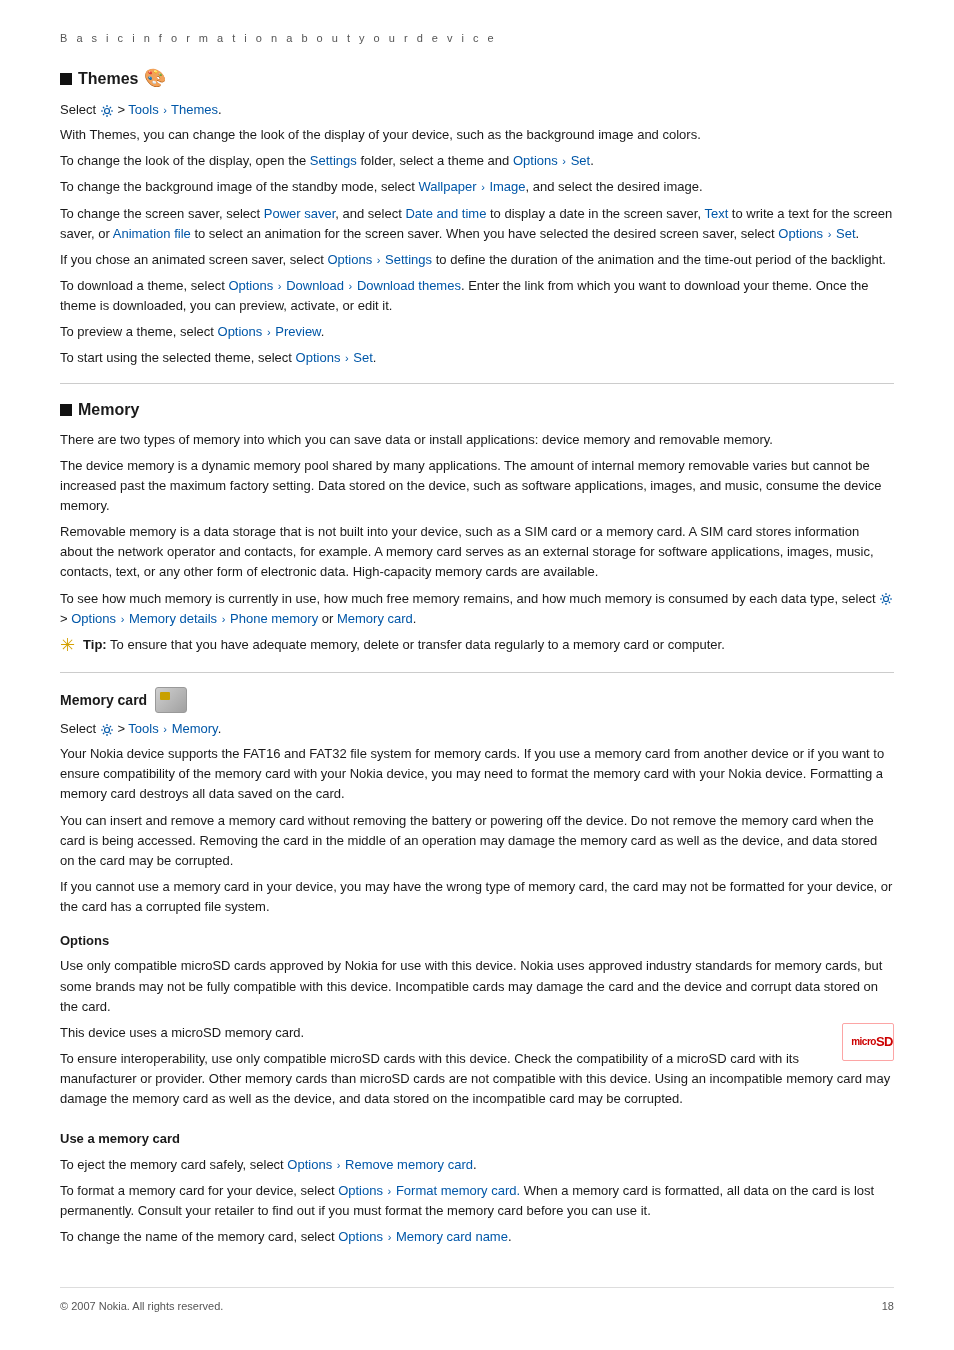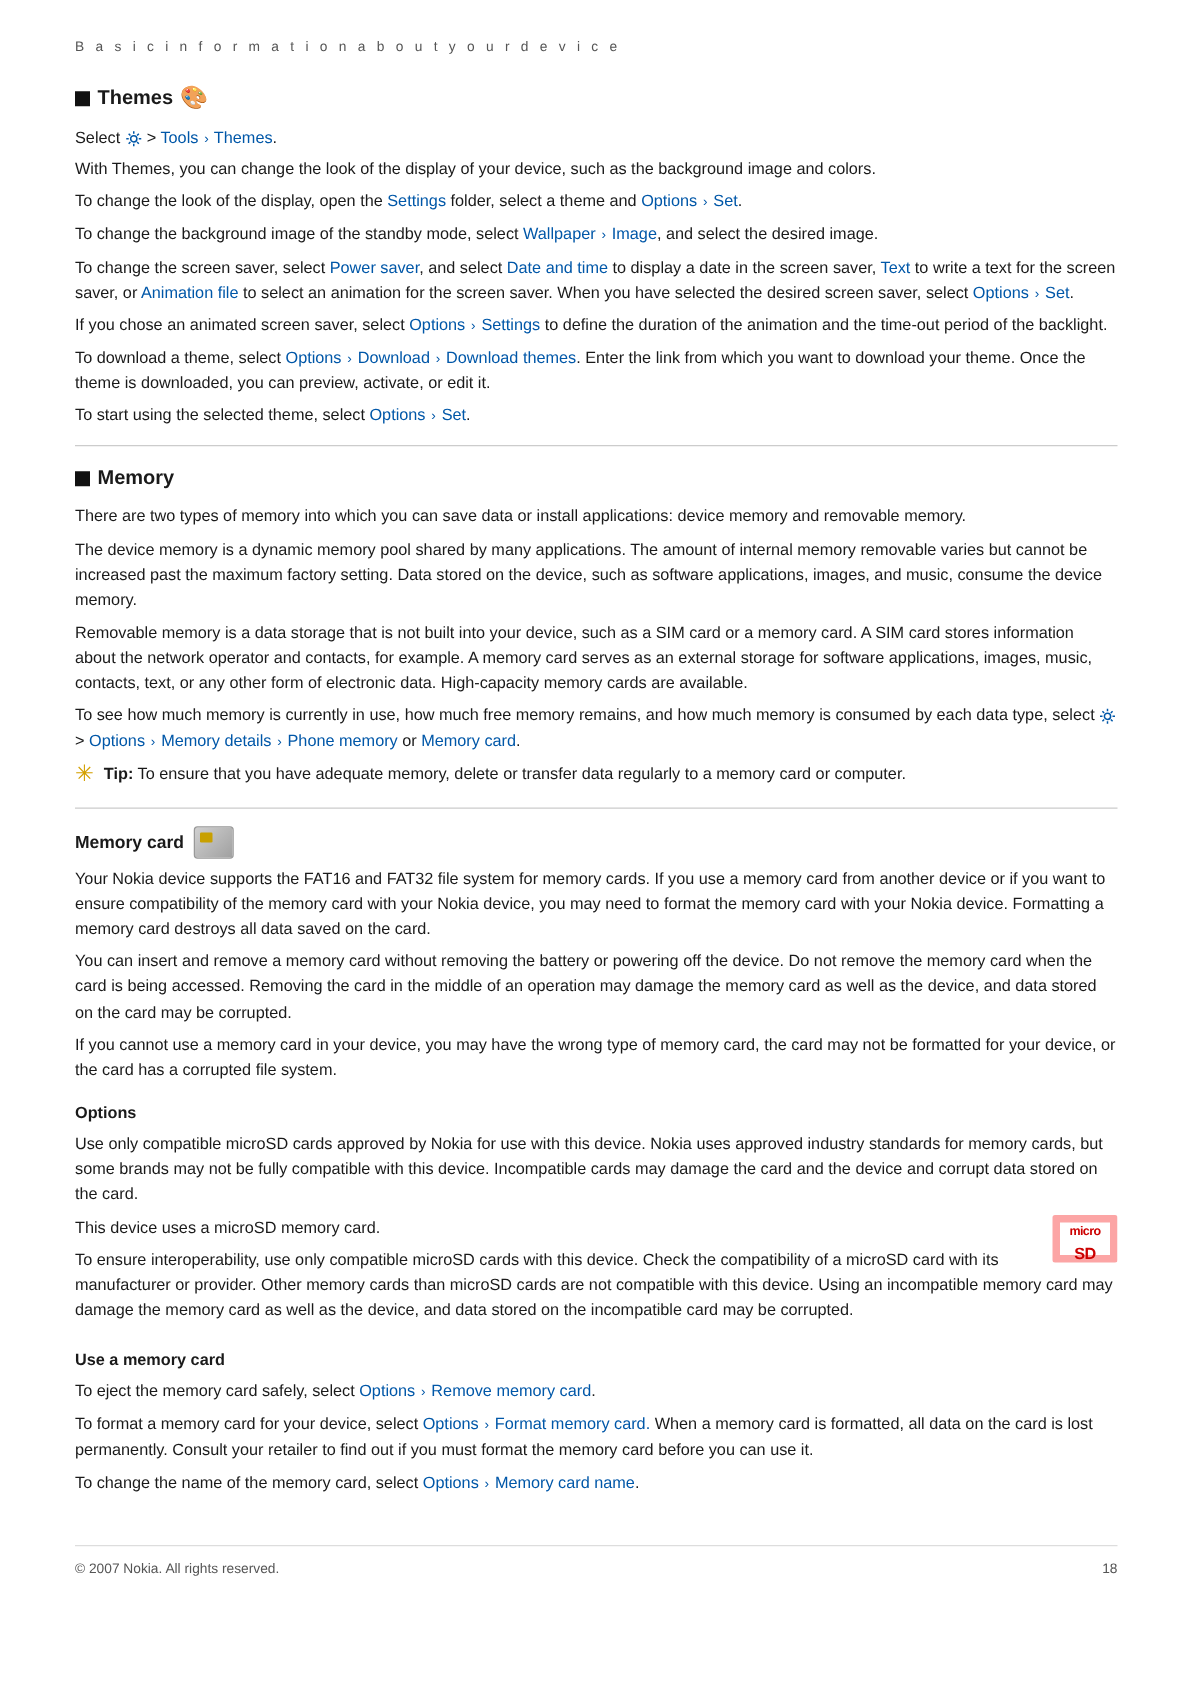"To preview a theme, select" p { html: none -> <p>To preview a theme, select <a>Options</a> <span>›</span> <a>Preview</a>.</p> }
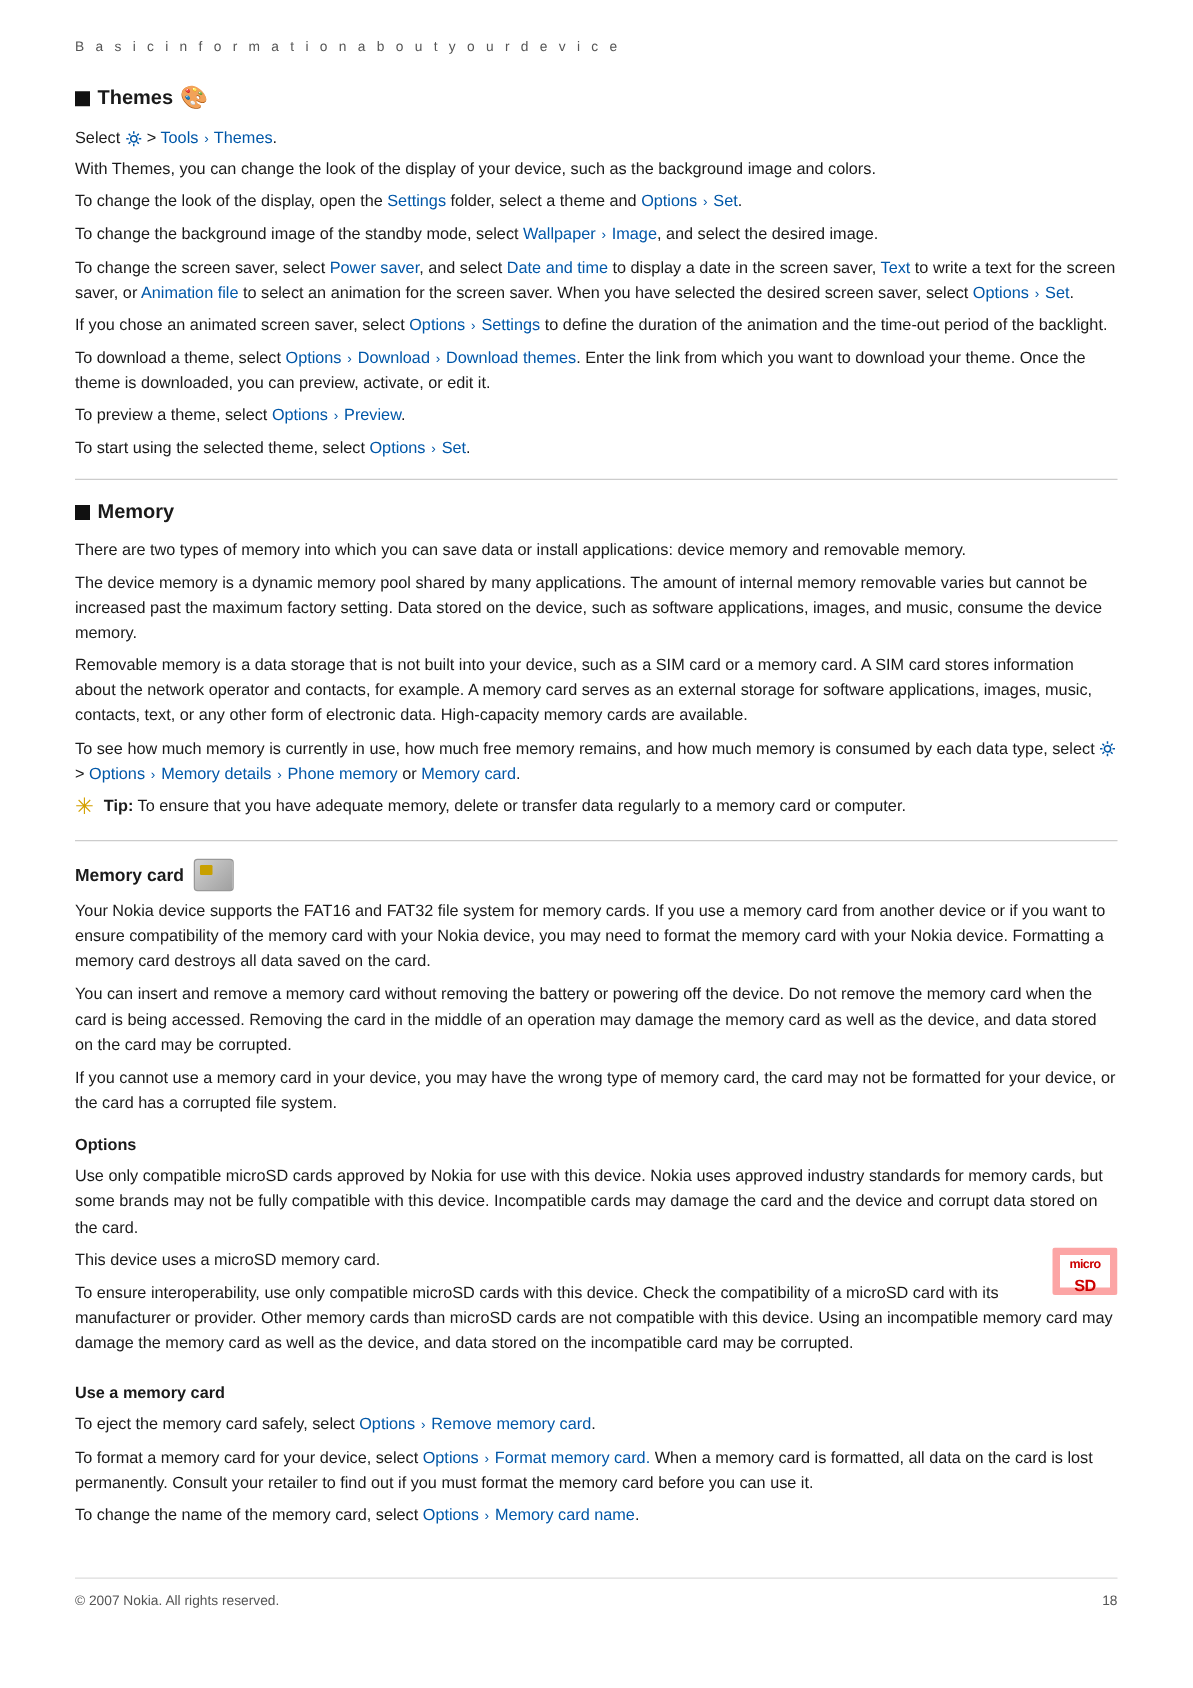"Select > Tools › Memory." p.select-line { html: none -> <p> <span>Select</span> <svg> <circle></circle> <path></path> </svg> <span> &gt; </span> <a>Tools</a> <span>›</span> <a>Memory</a><span>.</span> </p> }
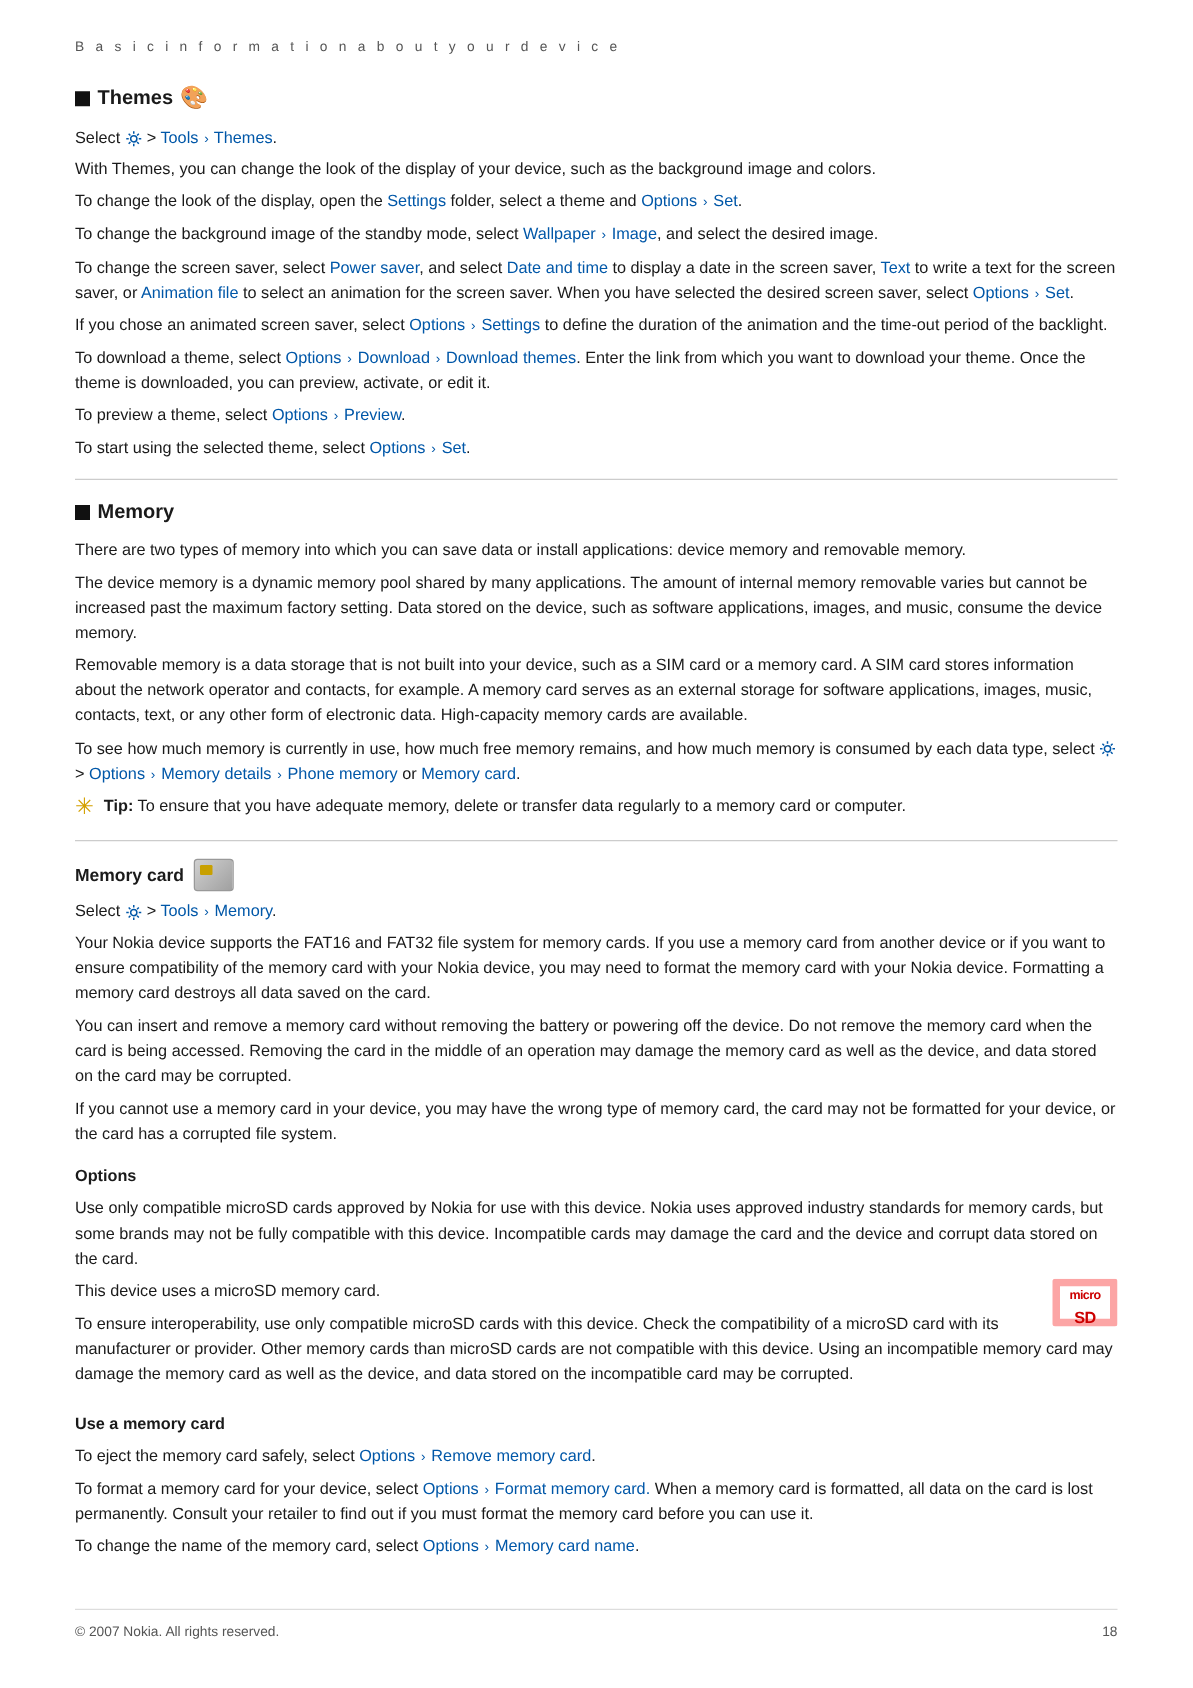"micro" div.microsd-logo { border: 6px solid #fca5a5 -> 1px solid #fca5a5; flex-direction: column -> row; justify-content: flex-start -> flex-end }
